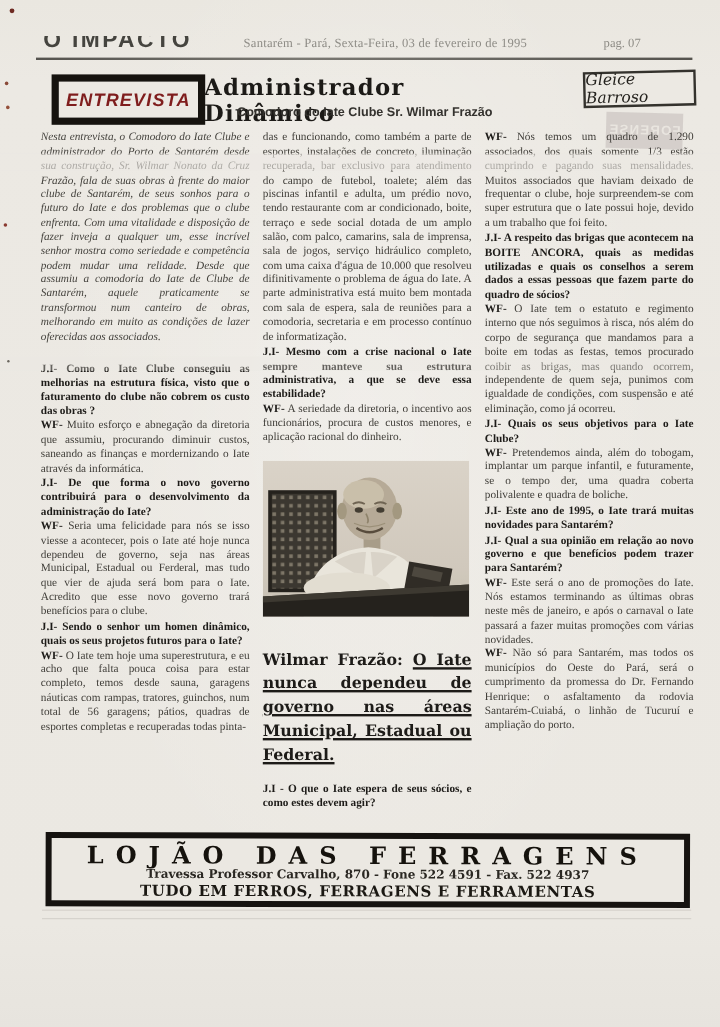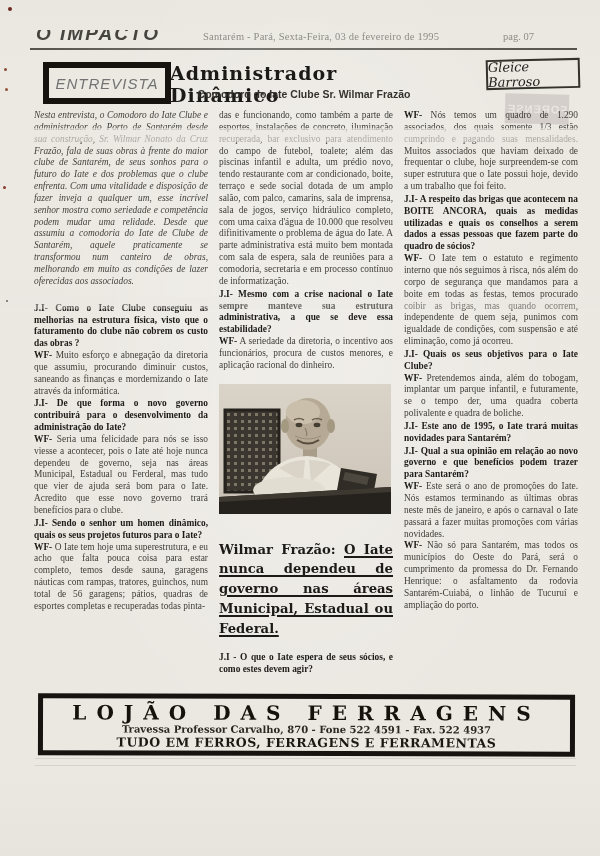"O IMPACTO" .masthead { font-style: italic -> none }
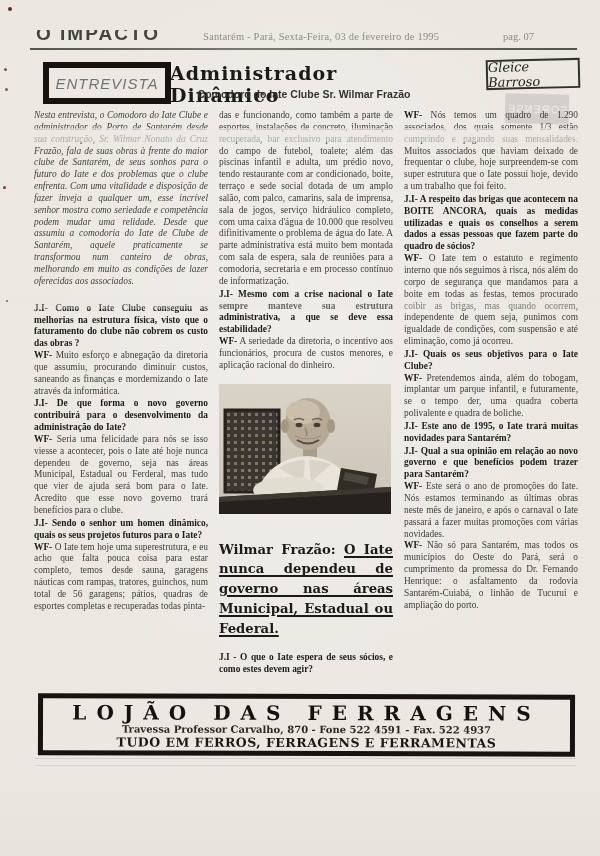"ENTREVISTA" .section-box span { color: #737373 -> #7f1d1d; font-weight: normal -> bold }
